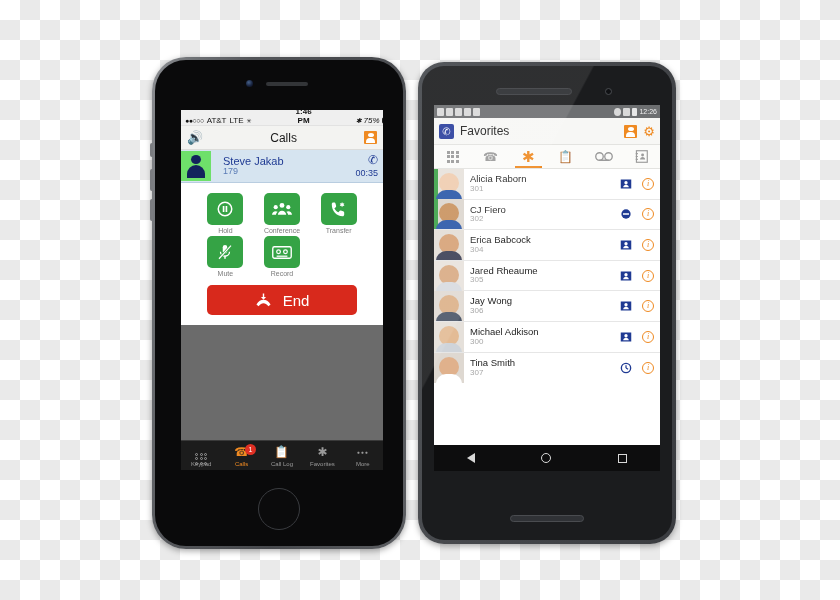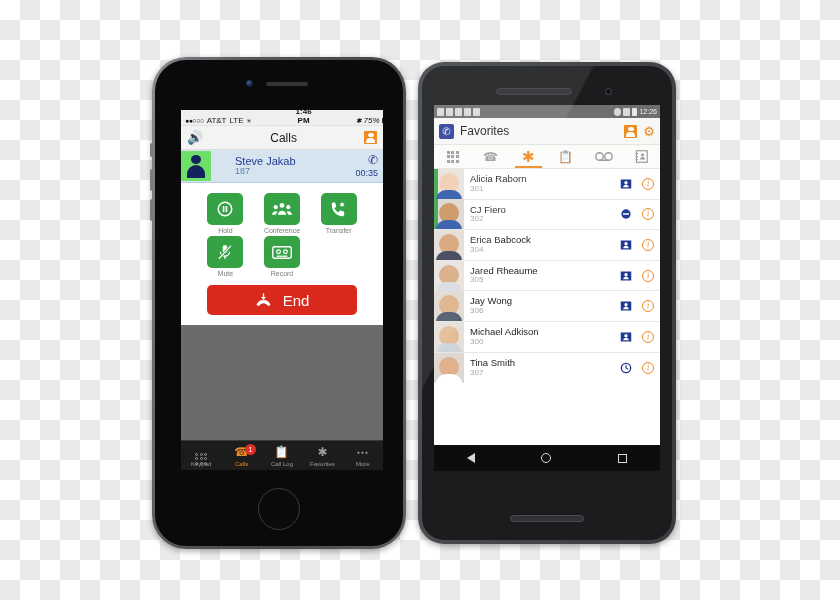"Steve Jakab" .call-info { padding-left: 24px -> 12px }
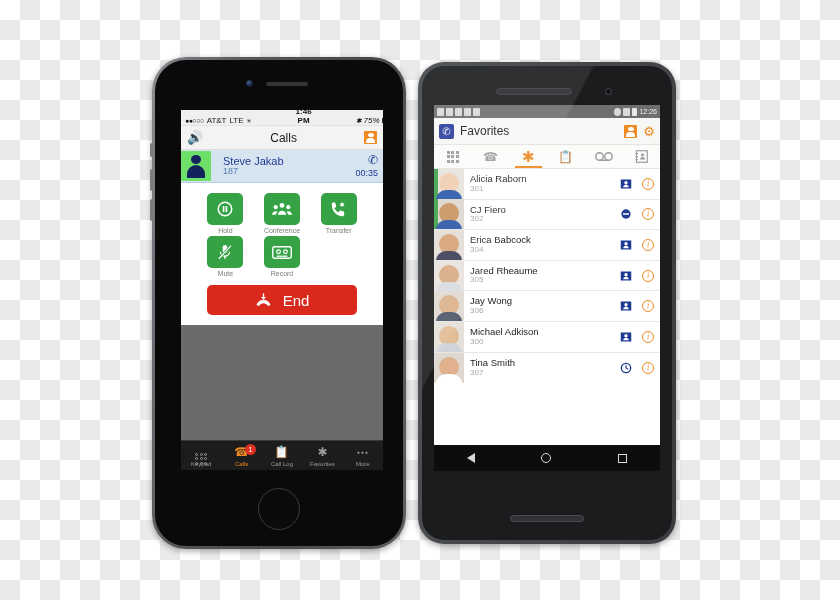"187" div.call-ext { text: 187 -> 179 }
